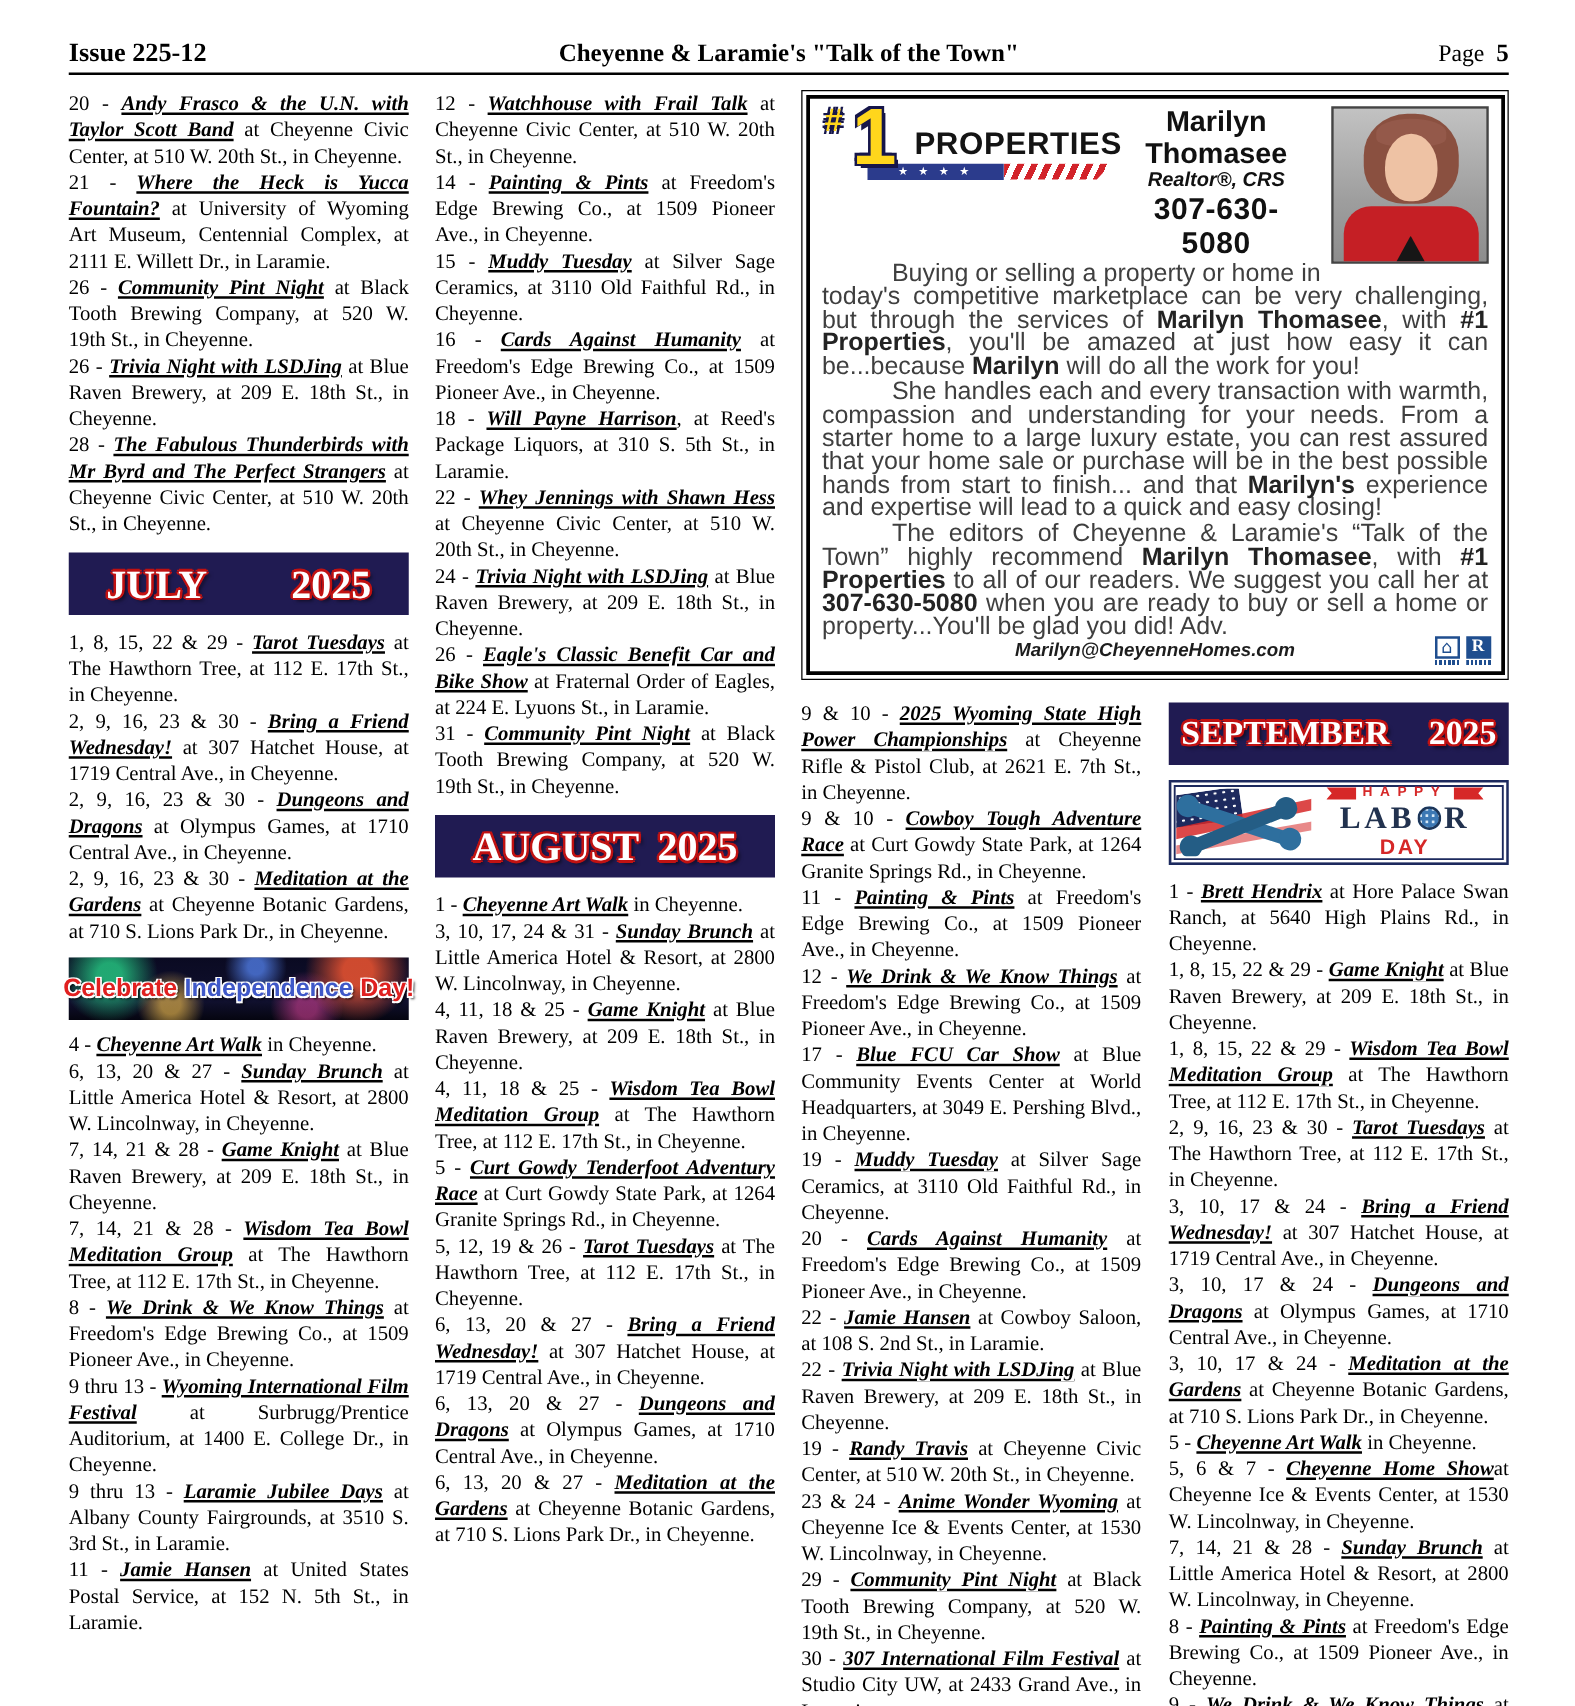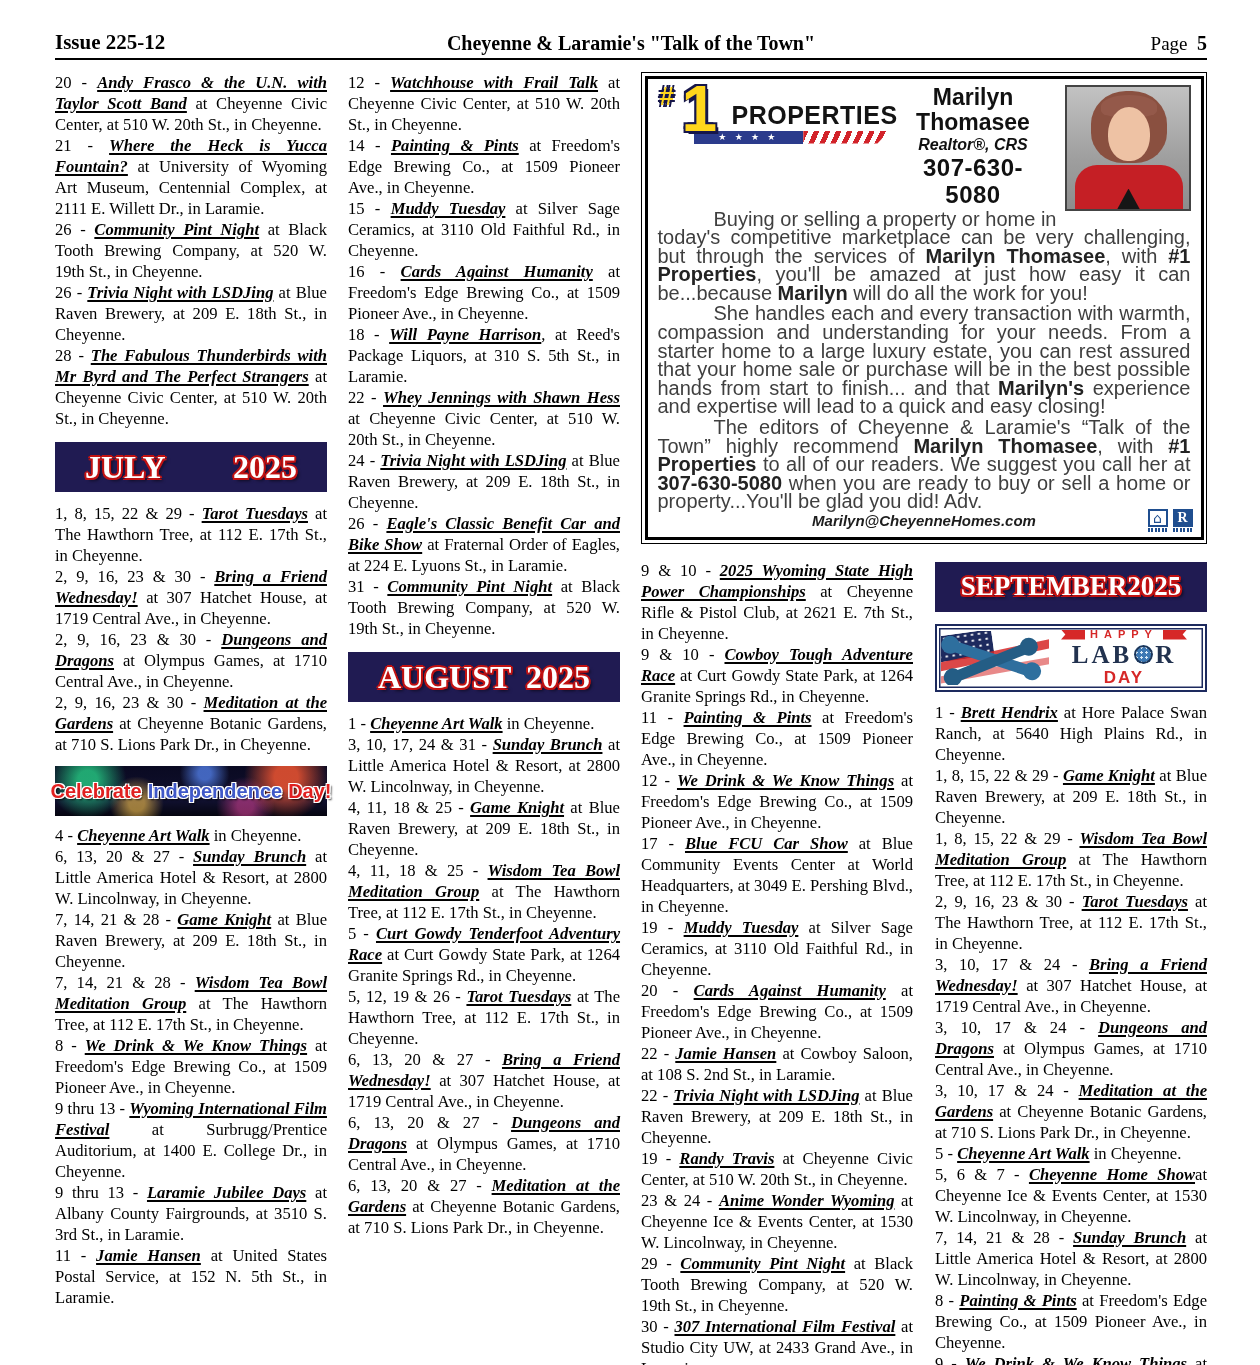"SEPTEMBER" .month-banner.long { justify-content: center -> none }
